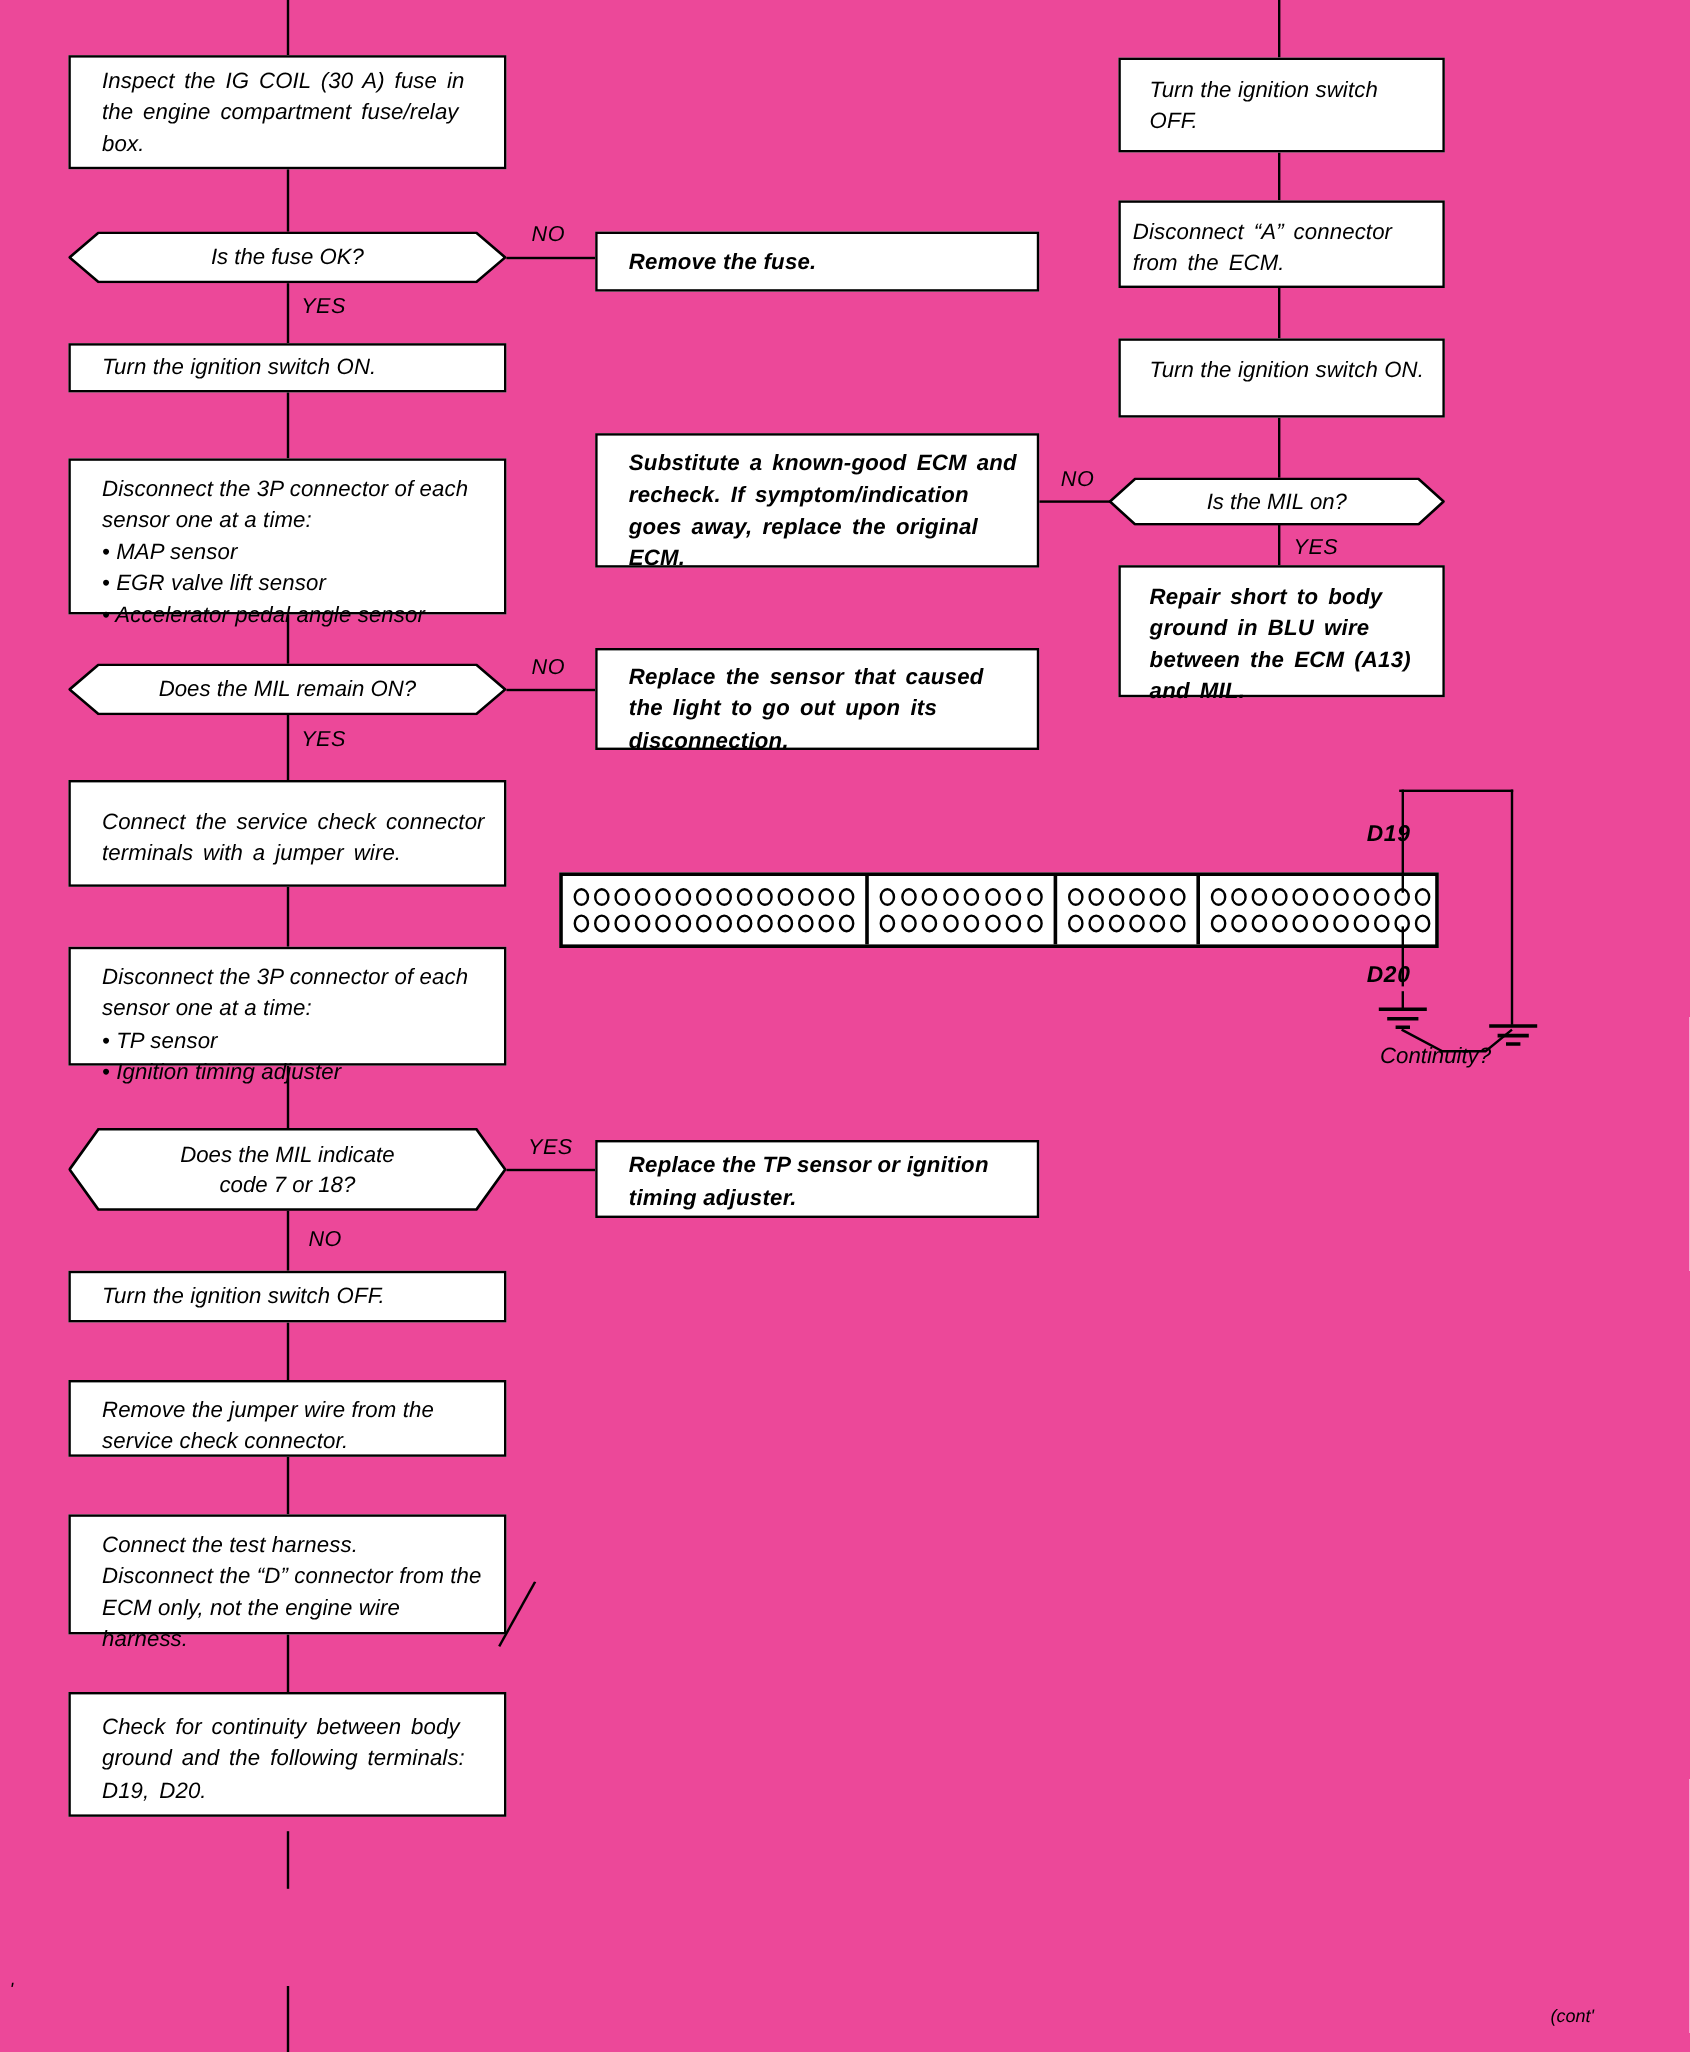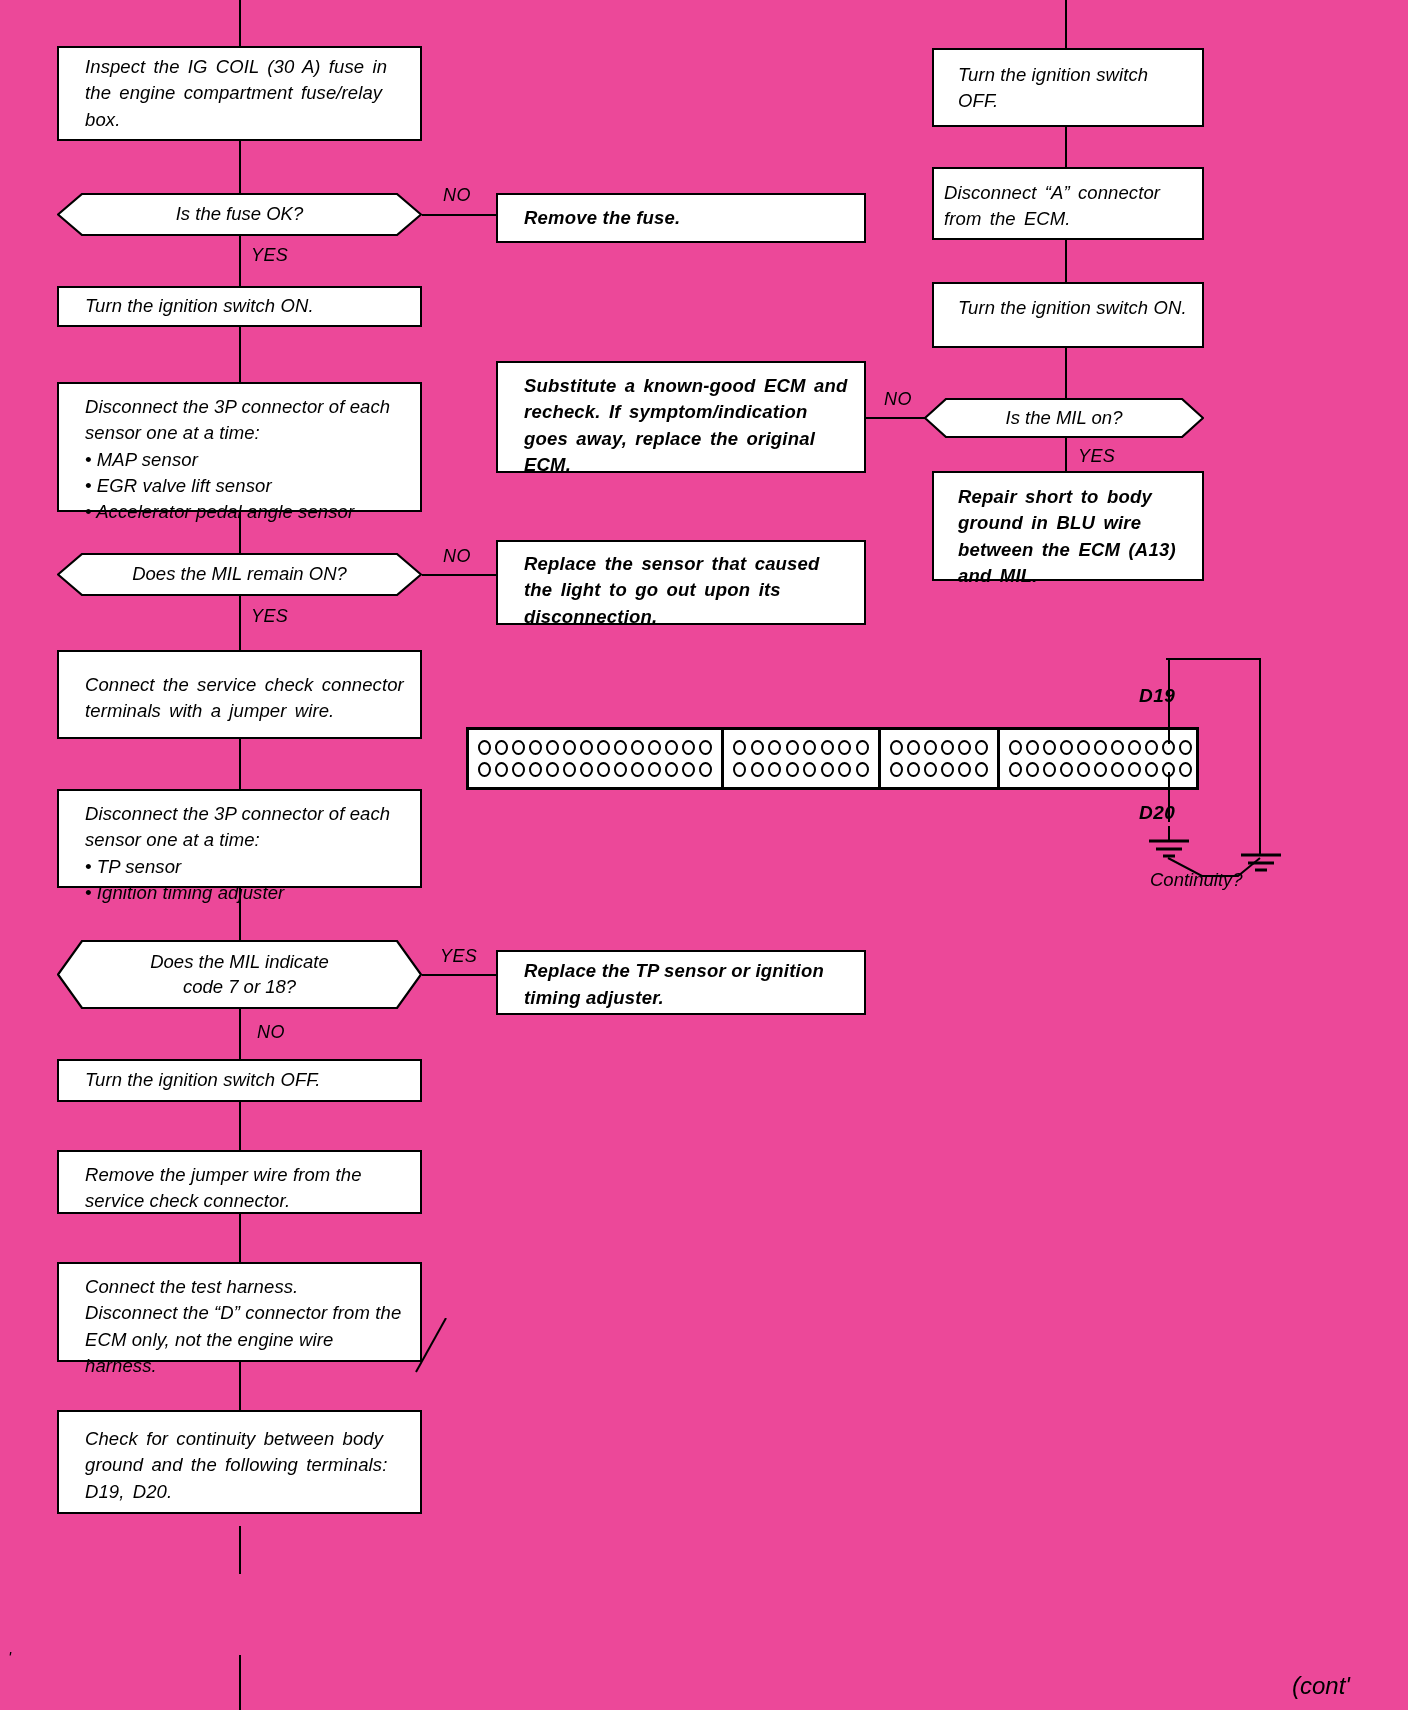"(cont'" .corner-note { font-size: 24px -> 15px }
